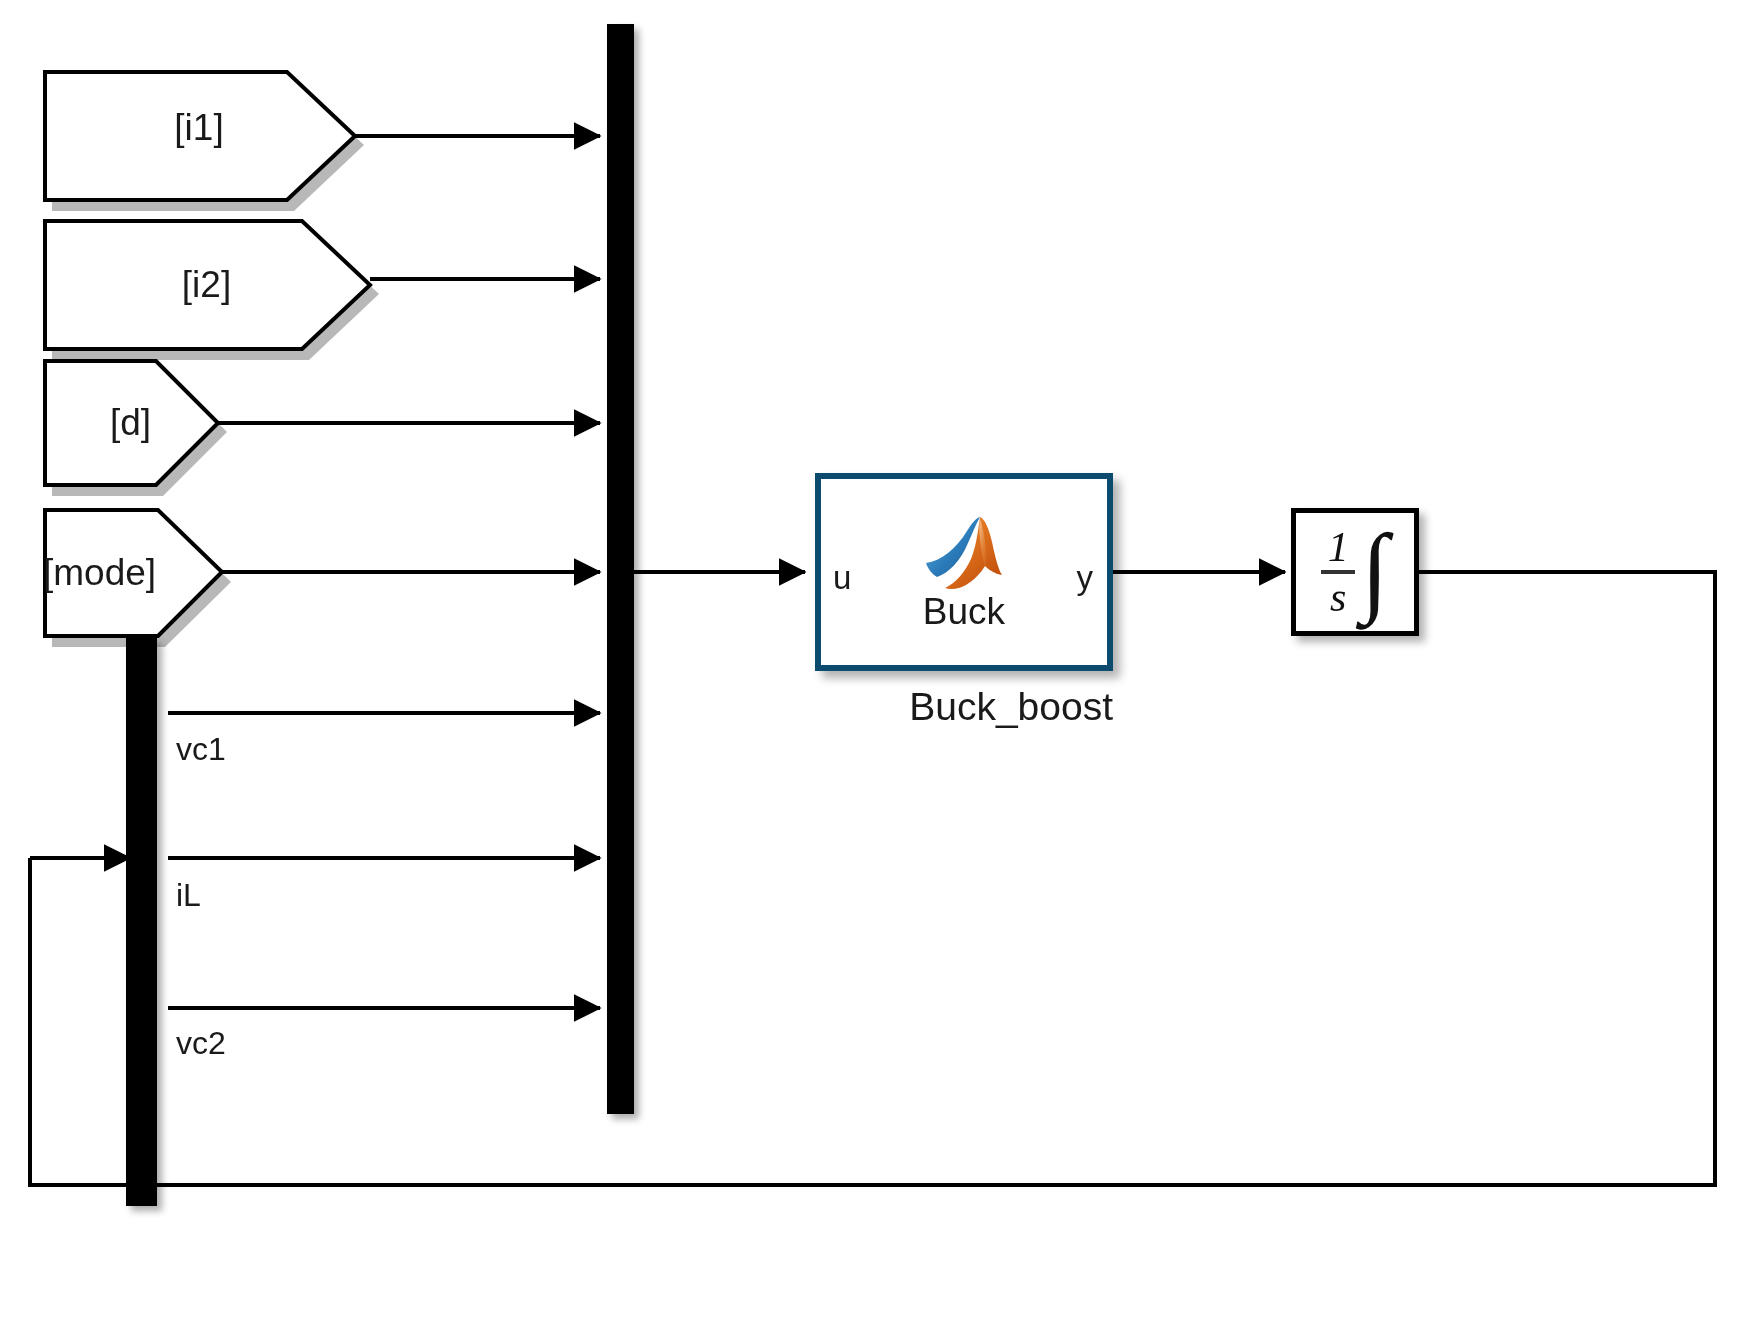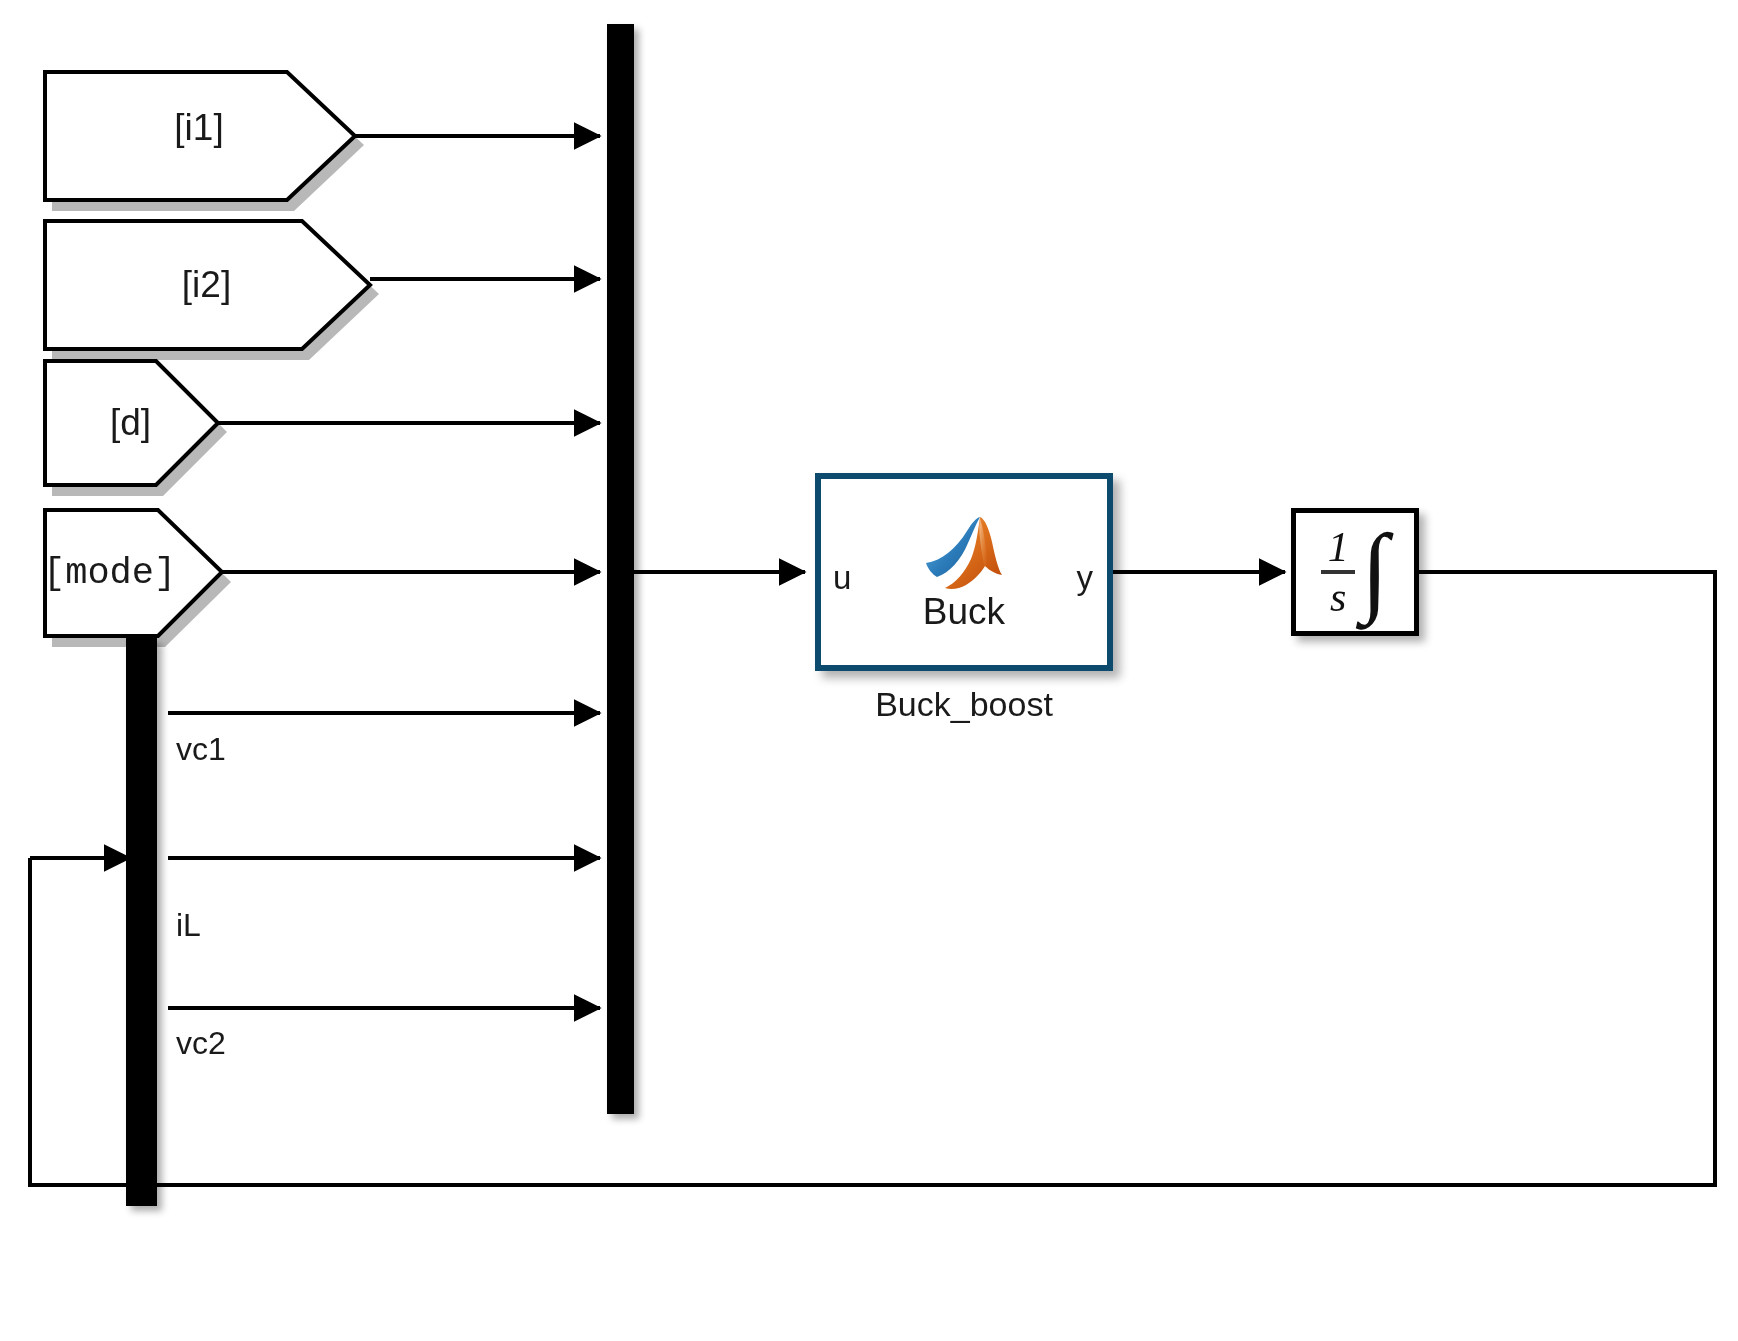"[mode]" div.tag-label { font-family: Liberation Mono, monospace -> none }
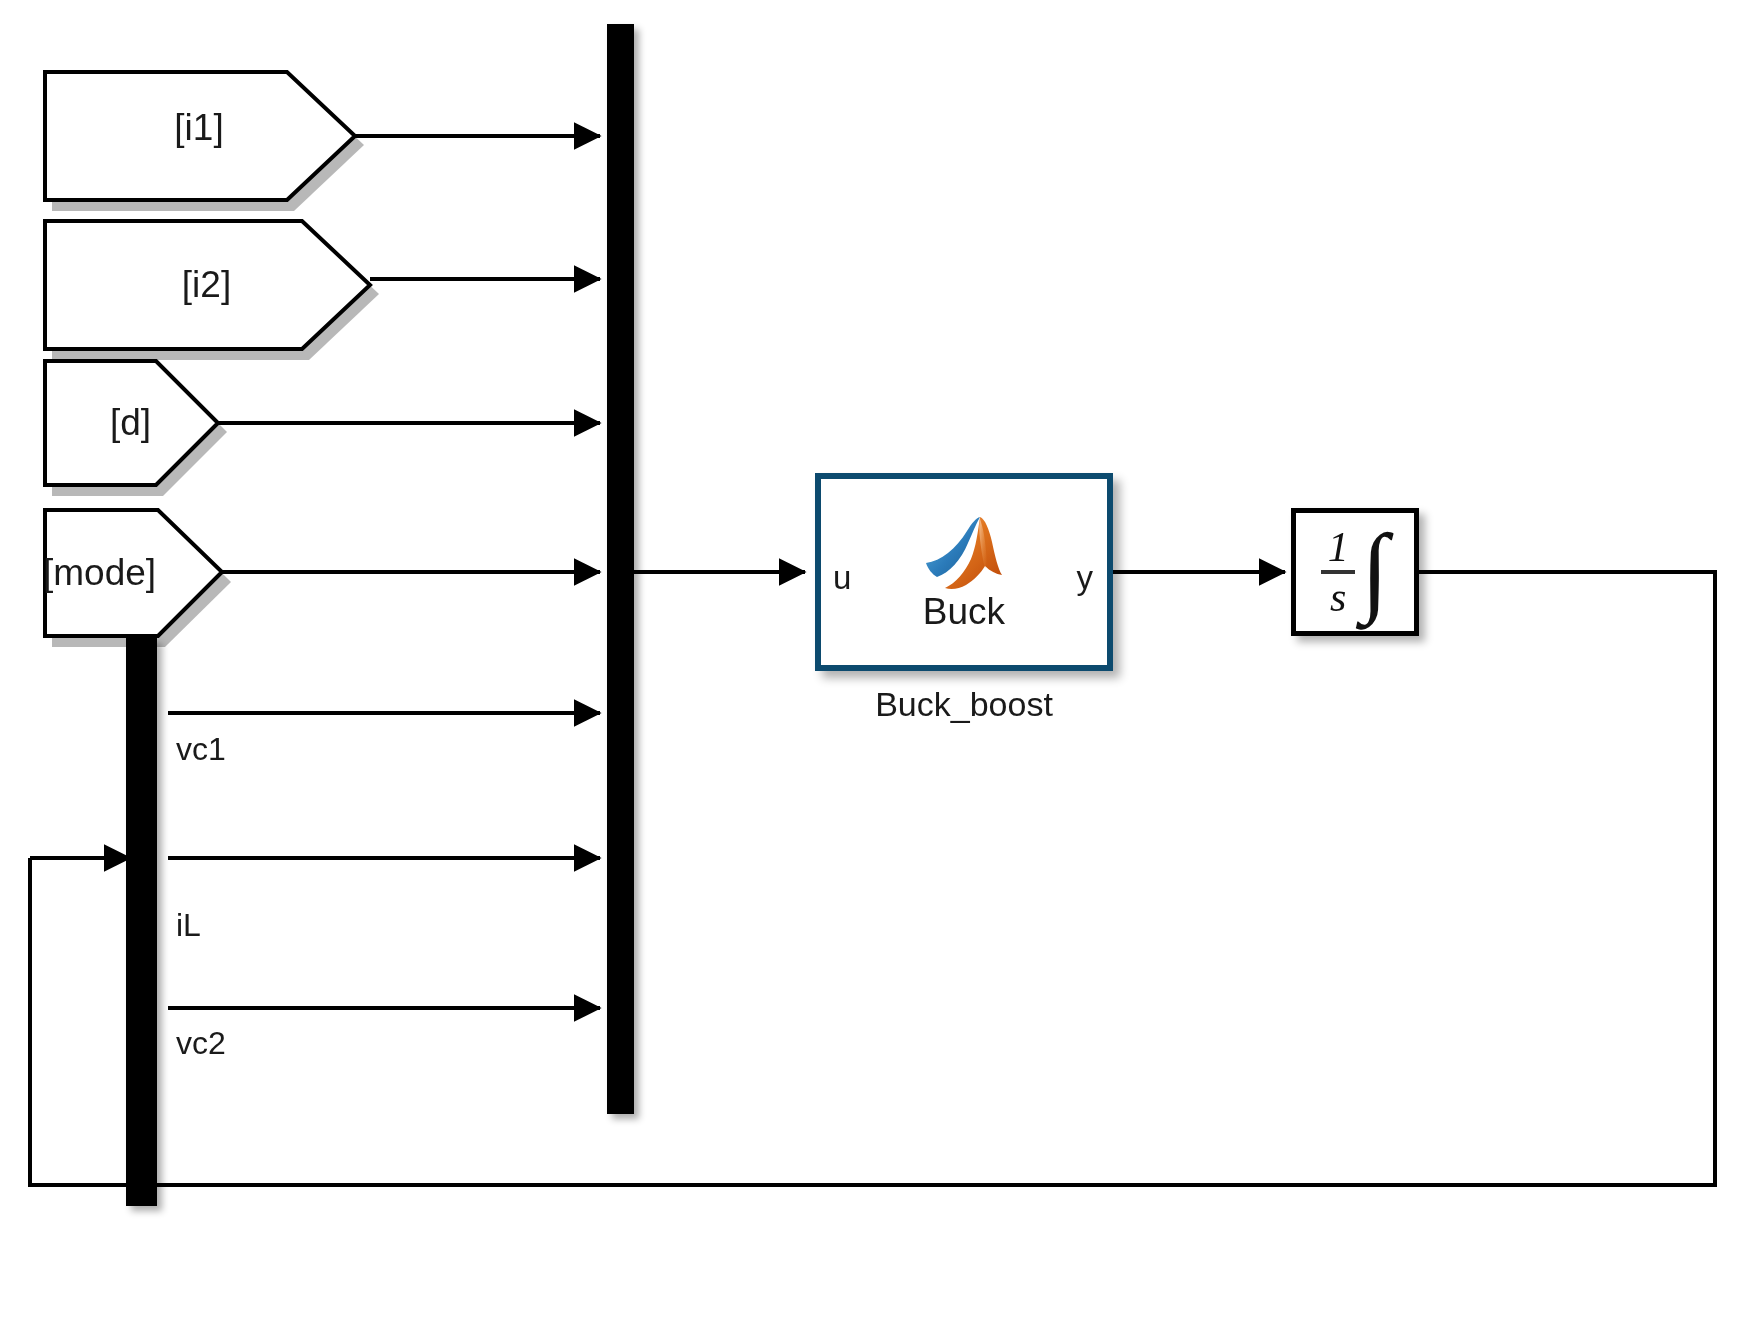"Buck_boost" .block-name { font-size: 34px -> 39px; text-align: center -> right }
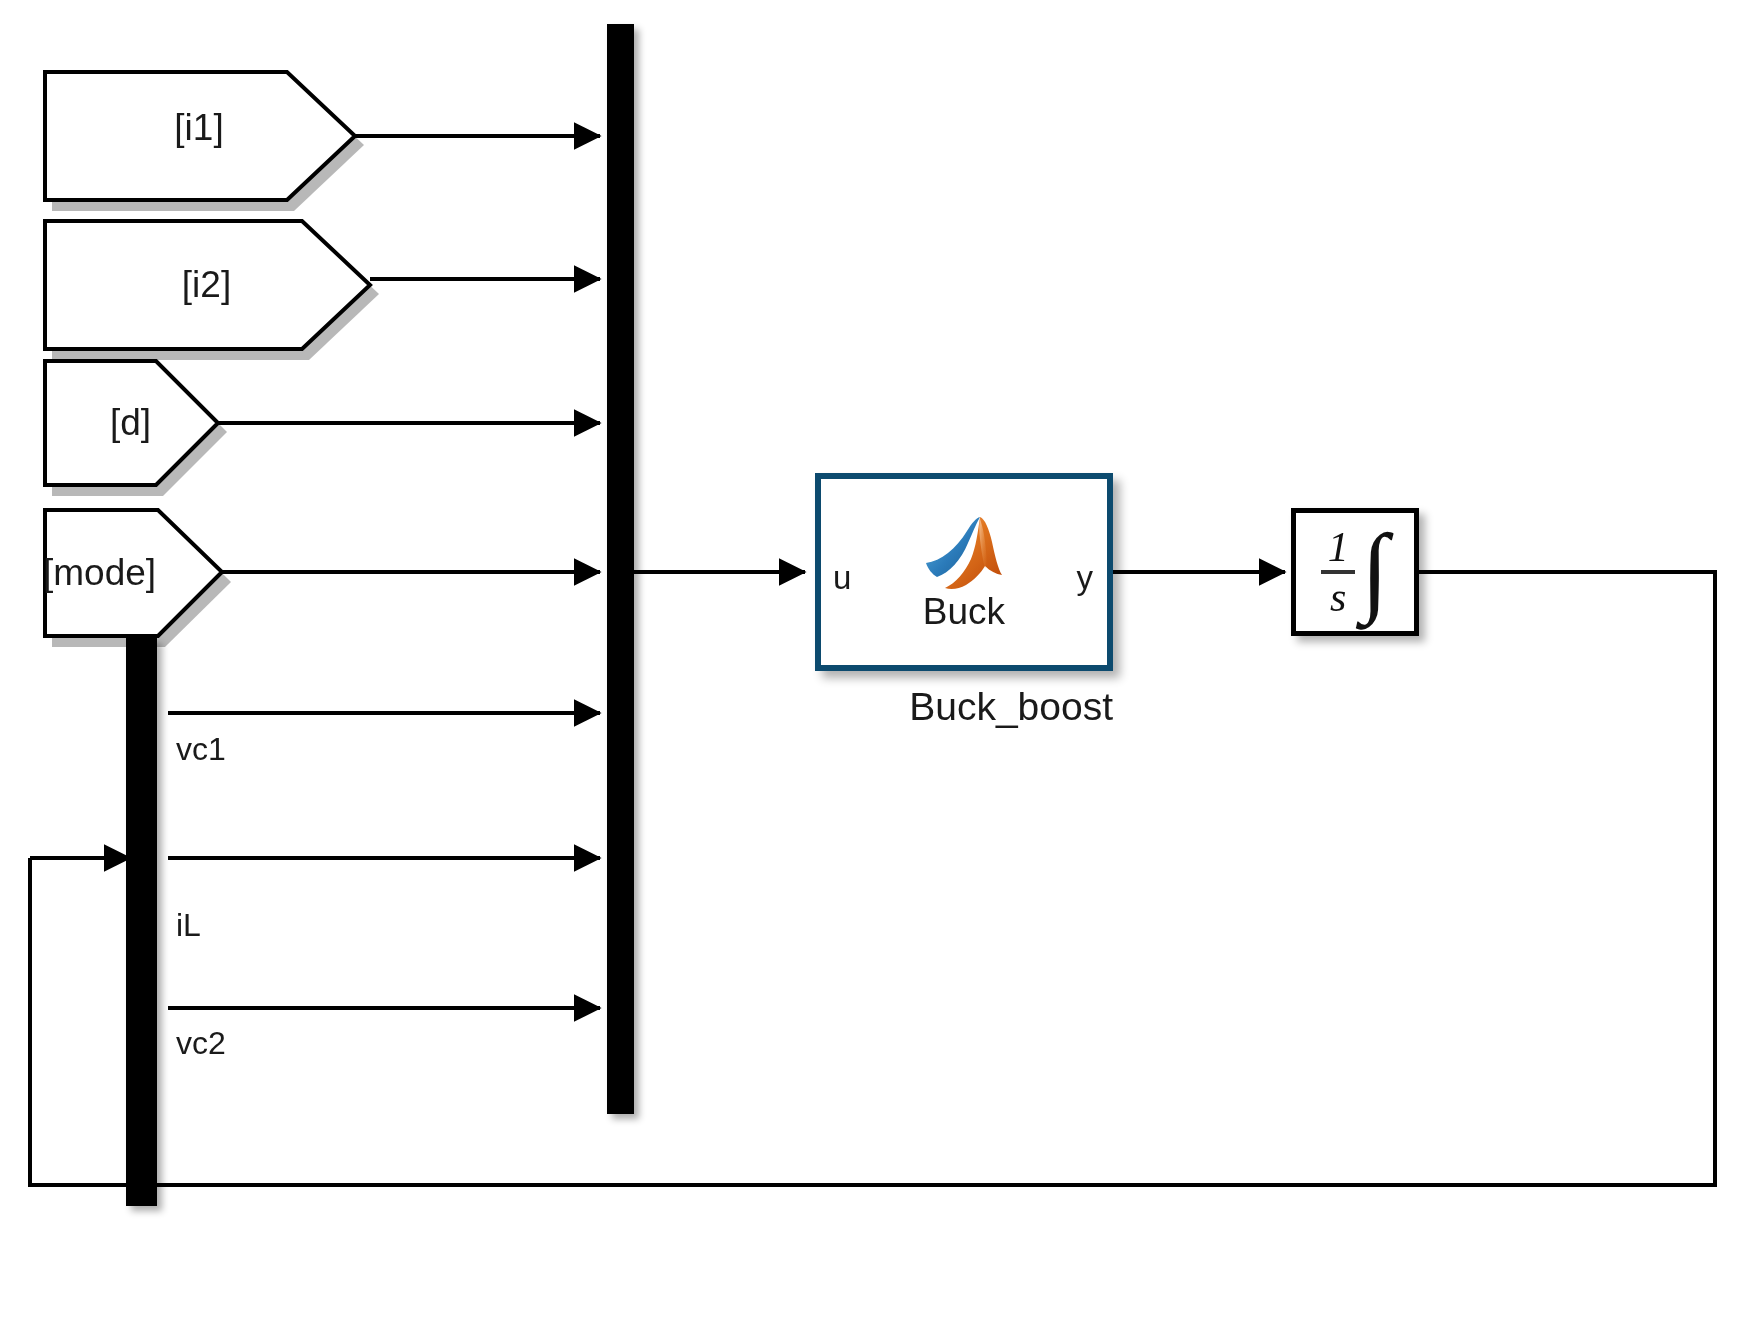"iL" div.sig-label { margin-top: 30px -> none }
